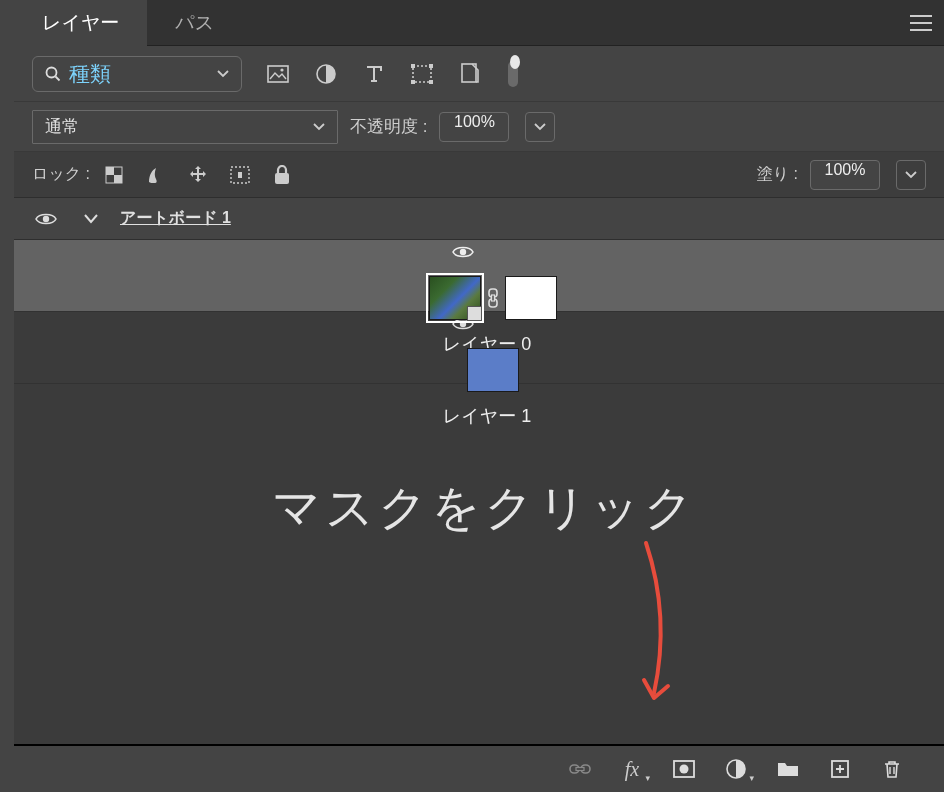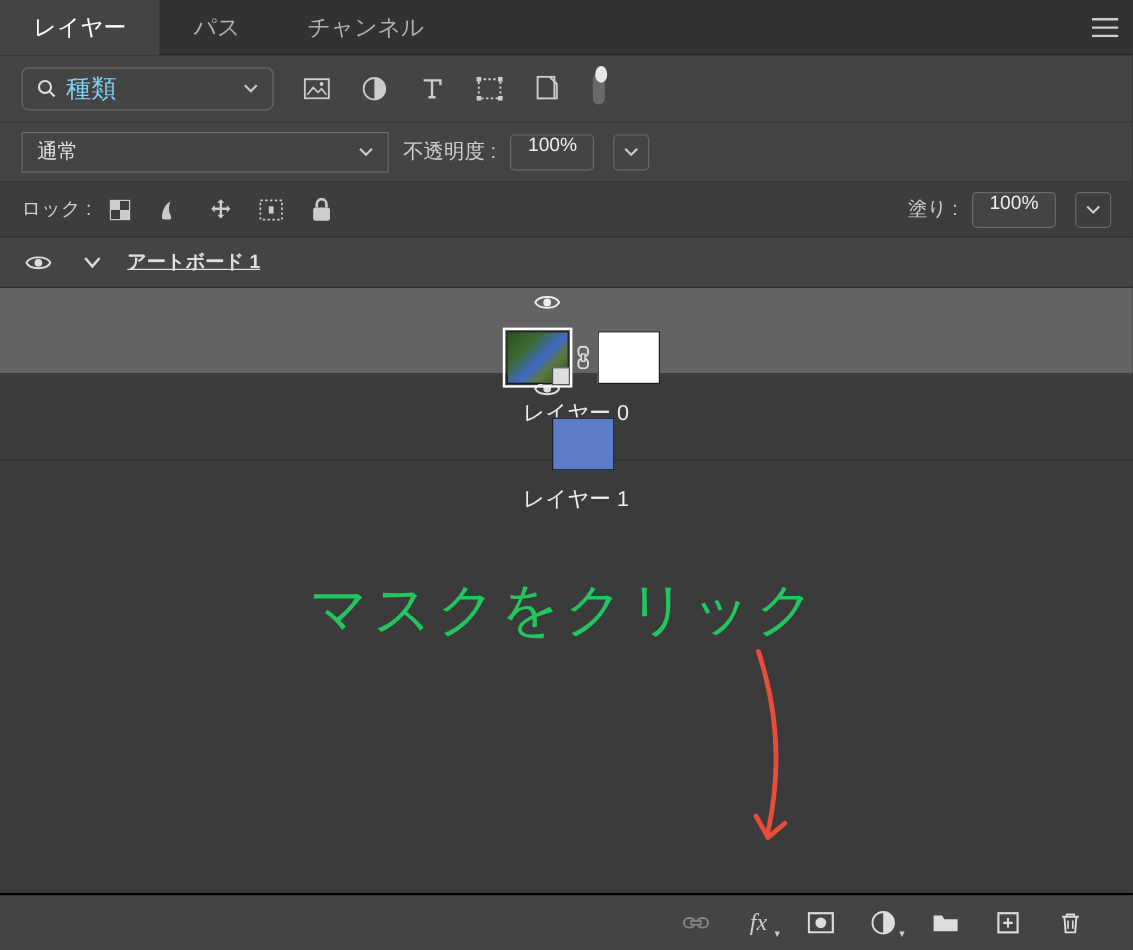"レイヤー" .panel { padding-left: none -> 14px }
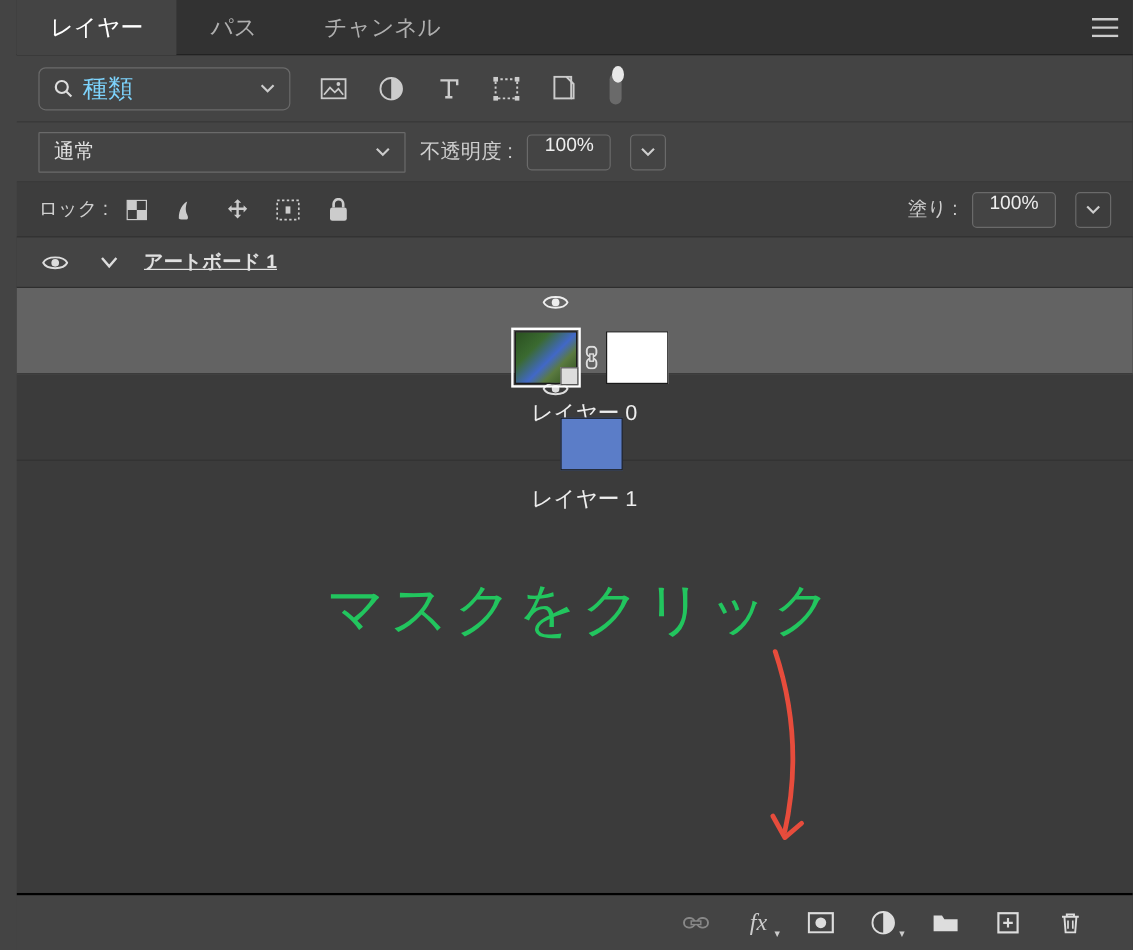"チャンネル" div.tab { html: <div>チャンネル</div> -> none }
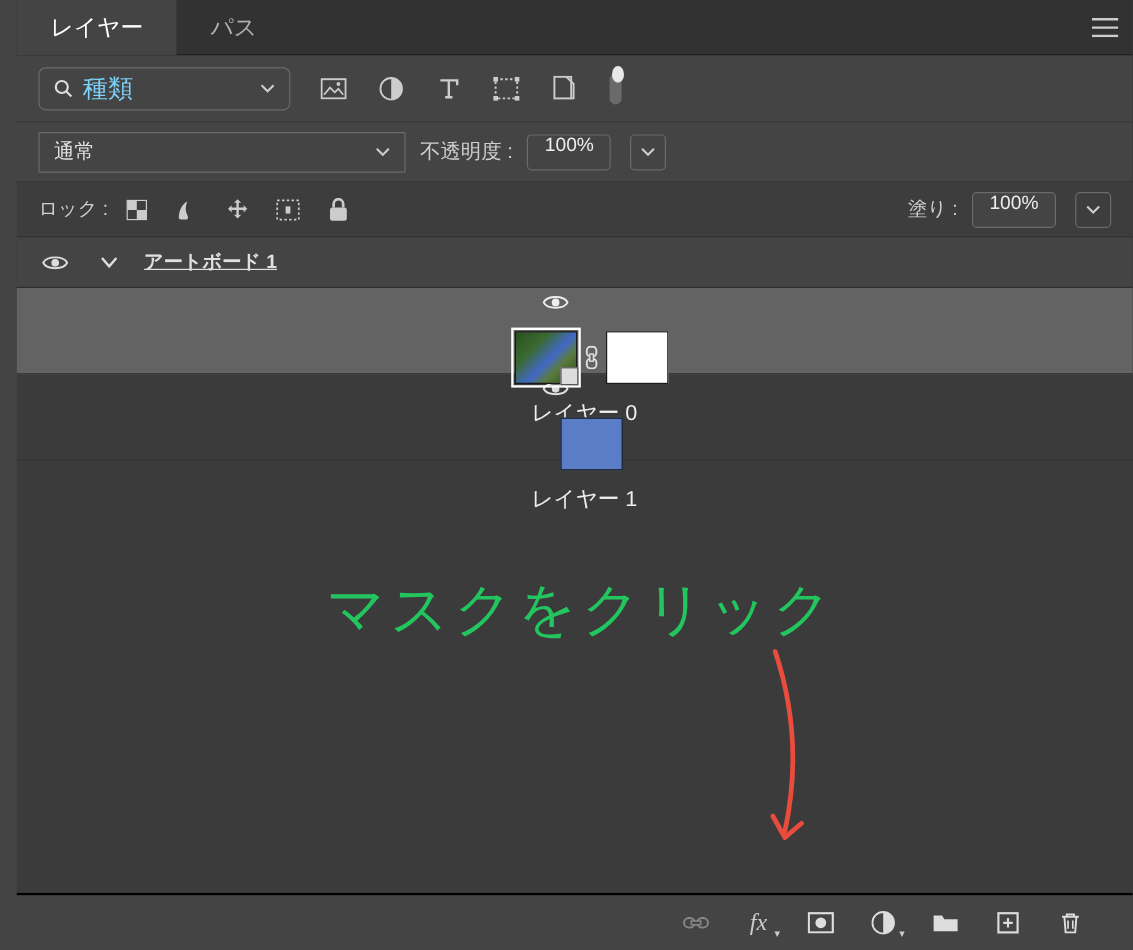"マスクをクリック" .annotation-text { color: #22c55e -> #e5e5e5 }
